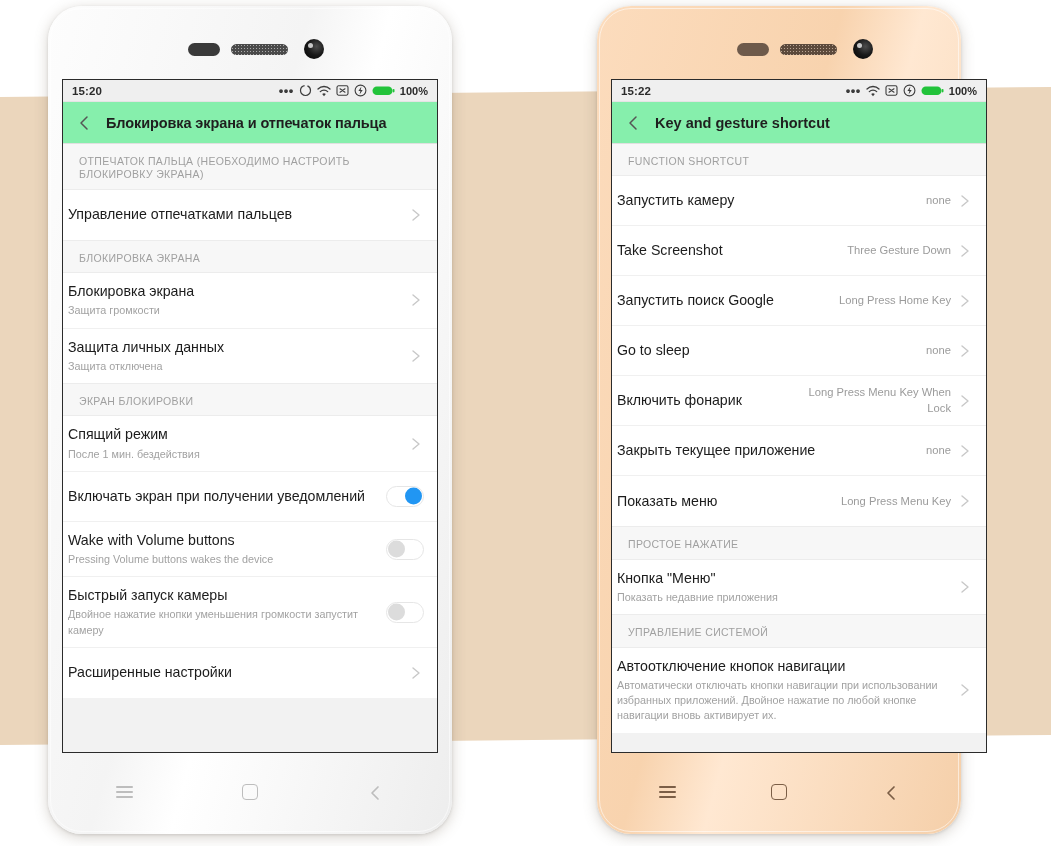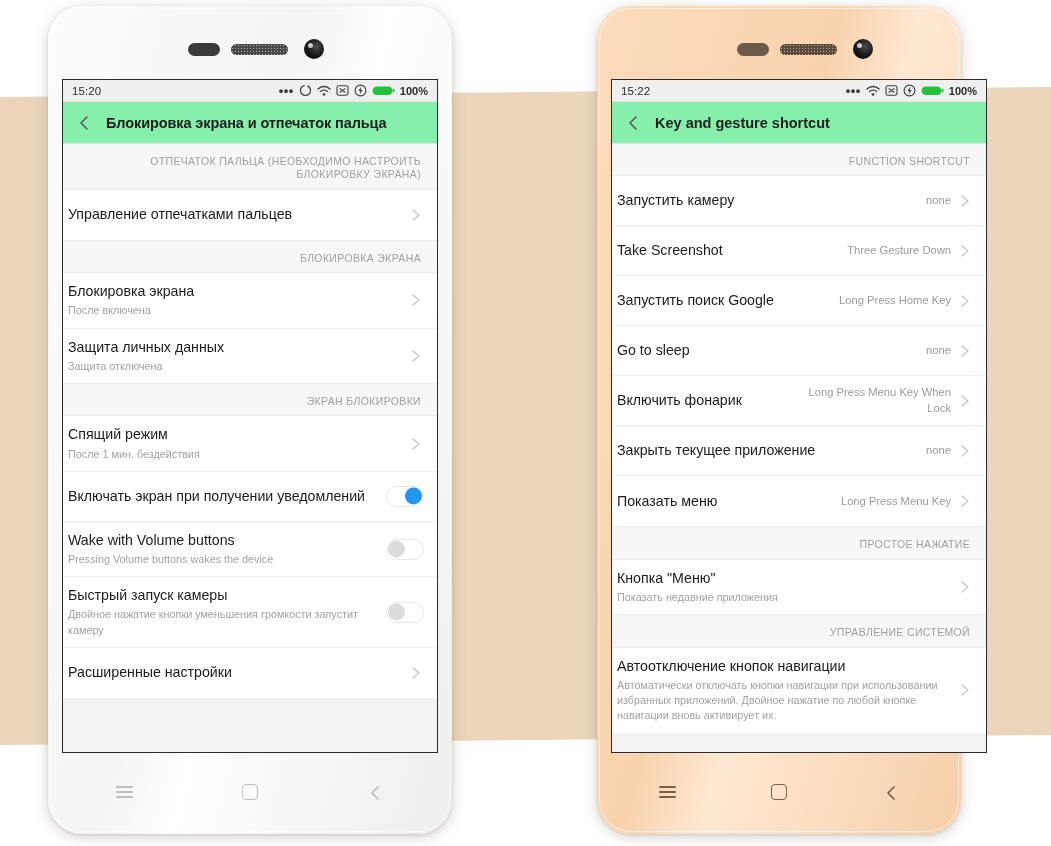"15:20" .st-time { font-weight: normal -> bold }
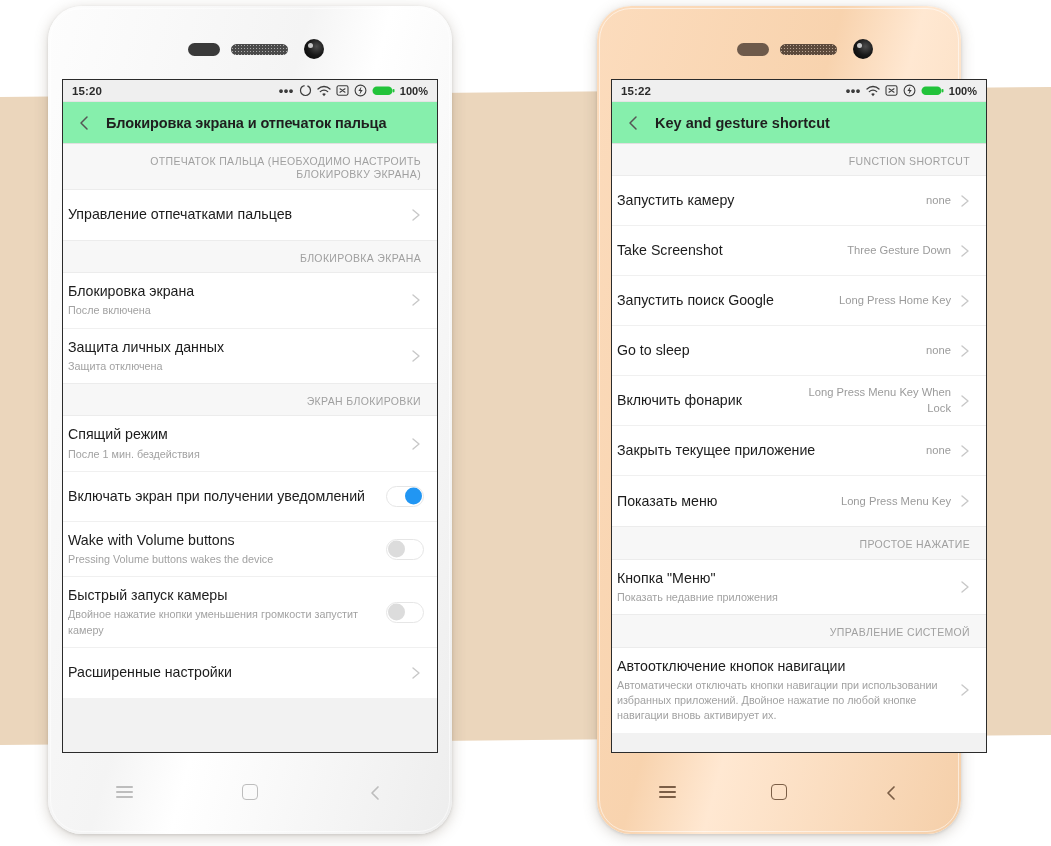"ОТПЕЧАТОК ПАЛЬЦА (НЕОБХОДИМО НАСТРОИТЬ" .group-head { text-align: right -> none }
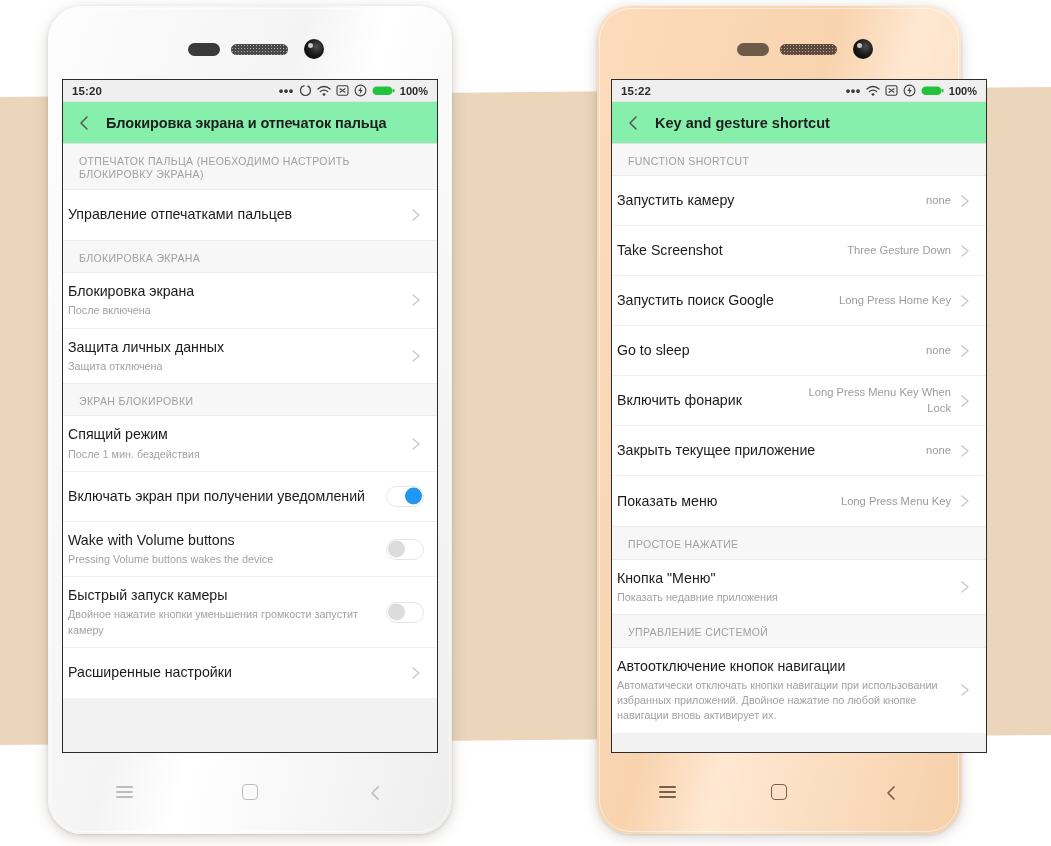"После включена" div.row-sub { text: После включена -> Защита громкости }
